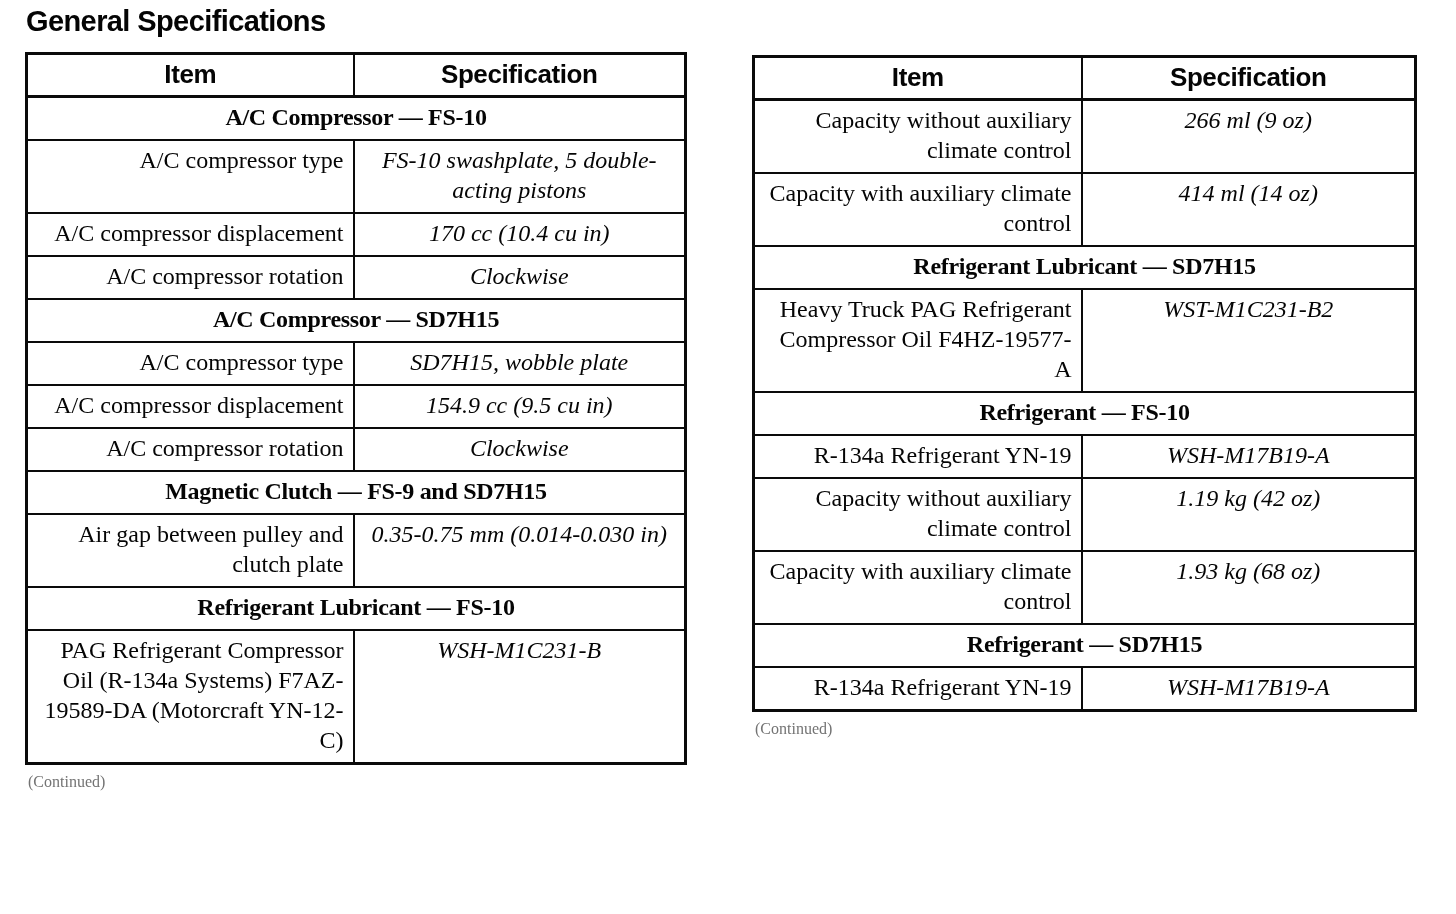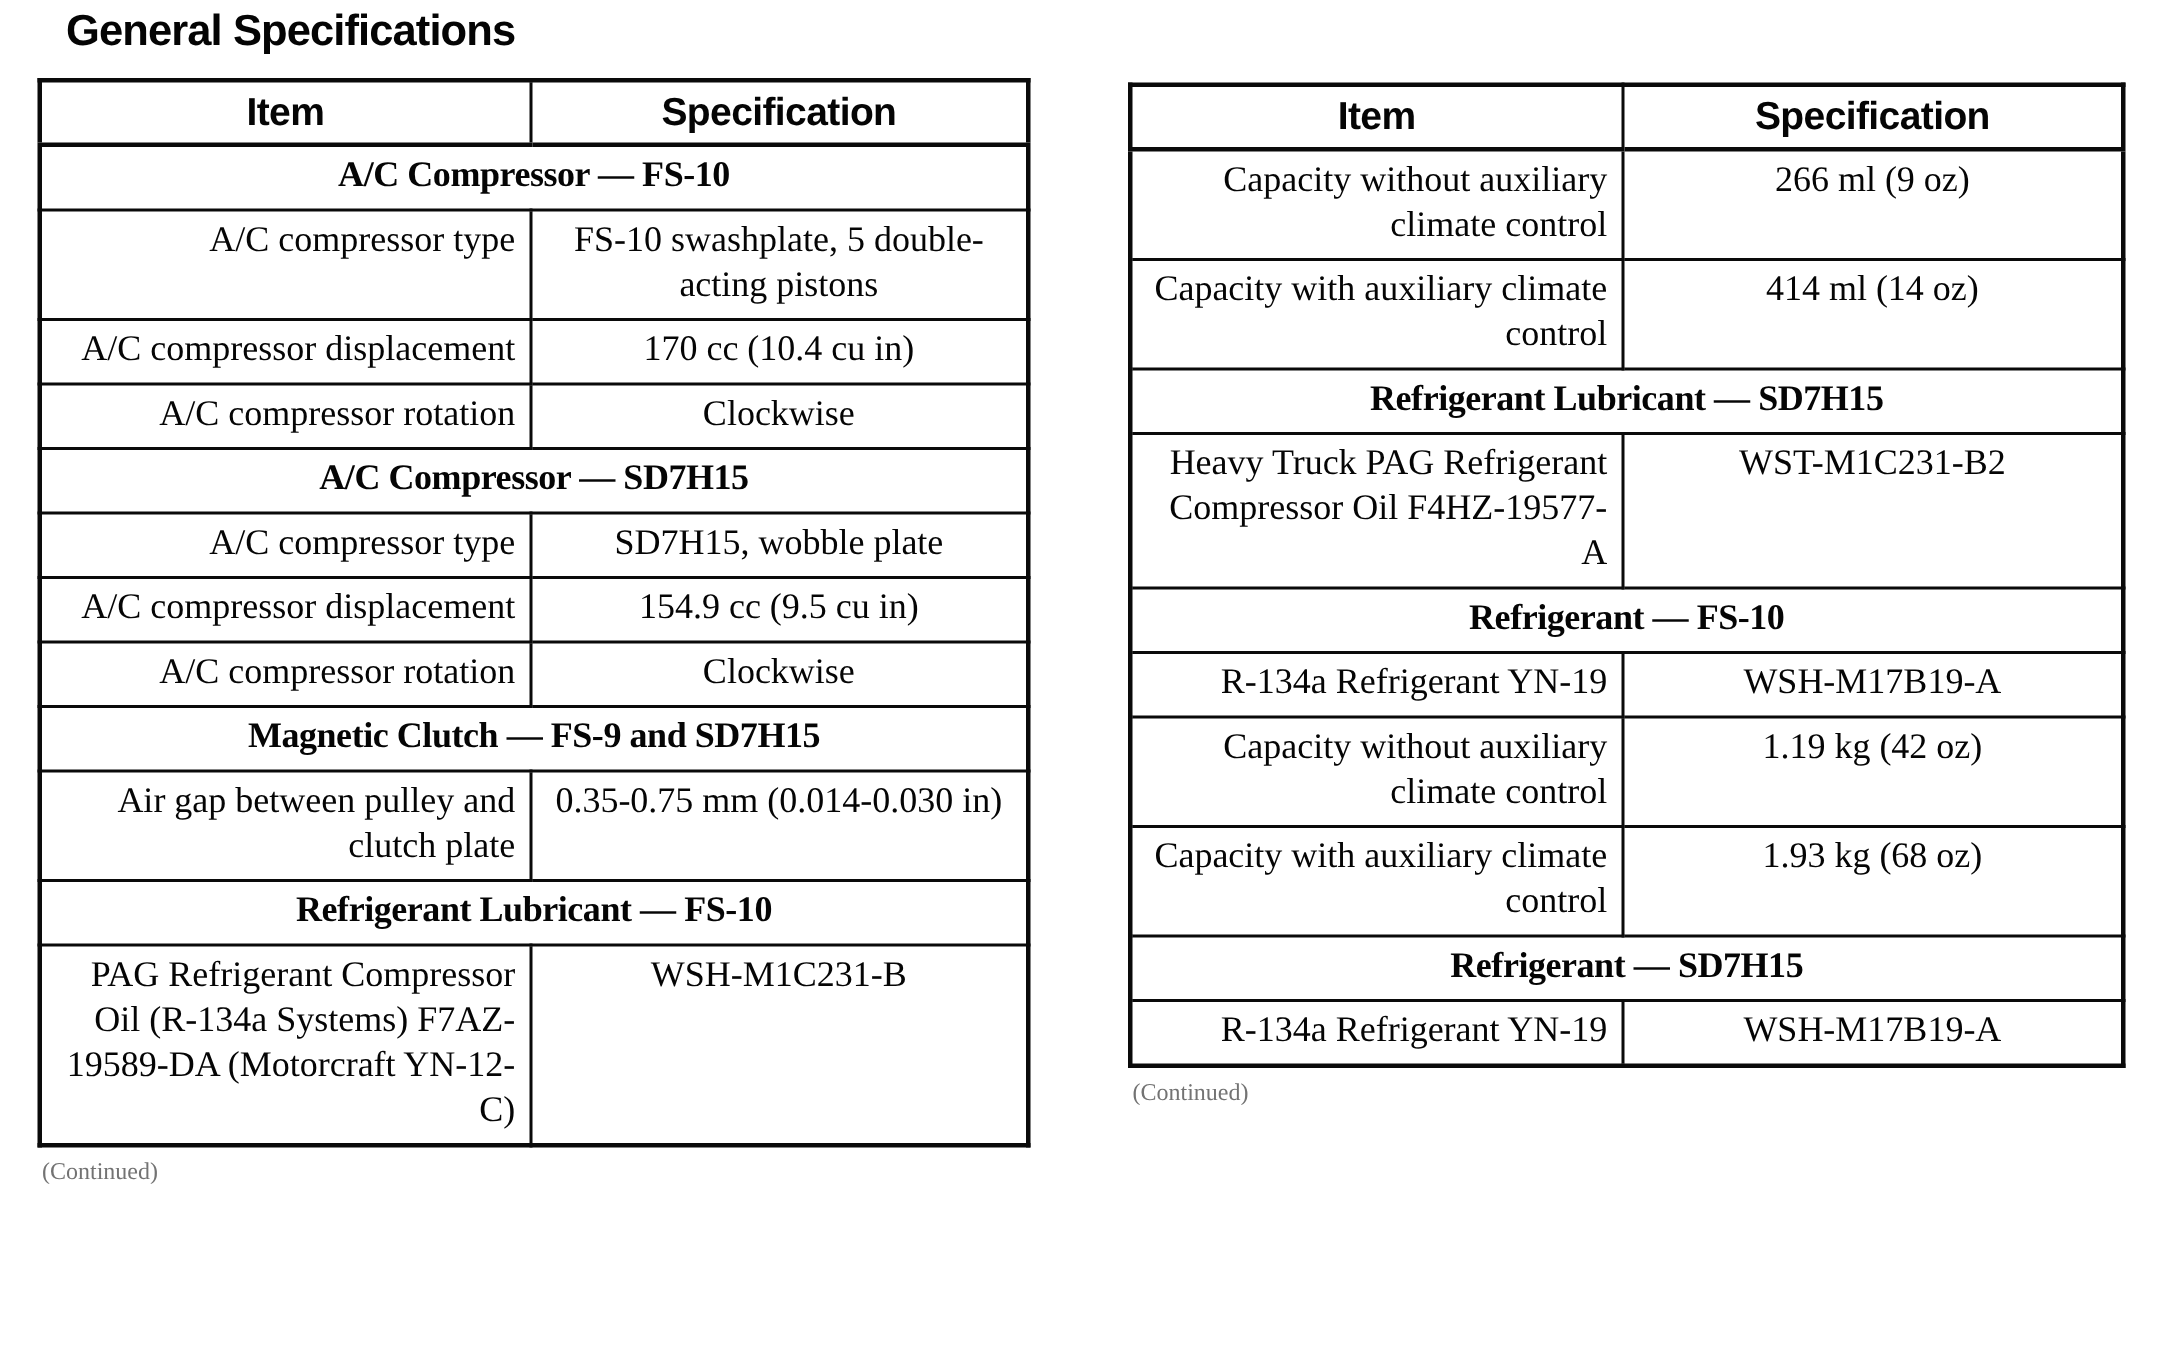"General Specifications" .page-title { left: 44px -> 26px }
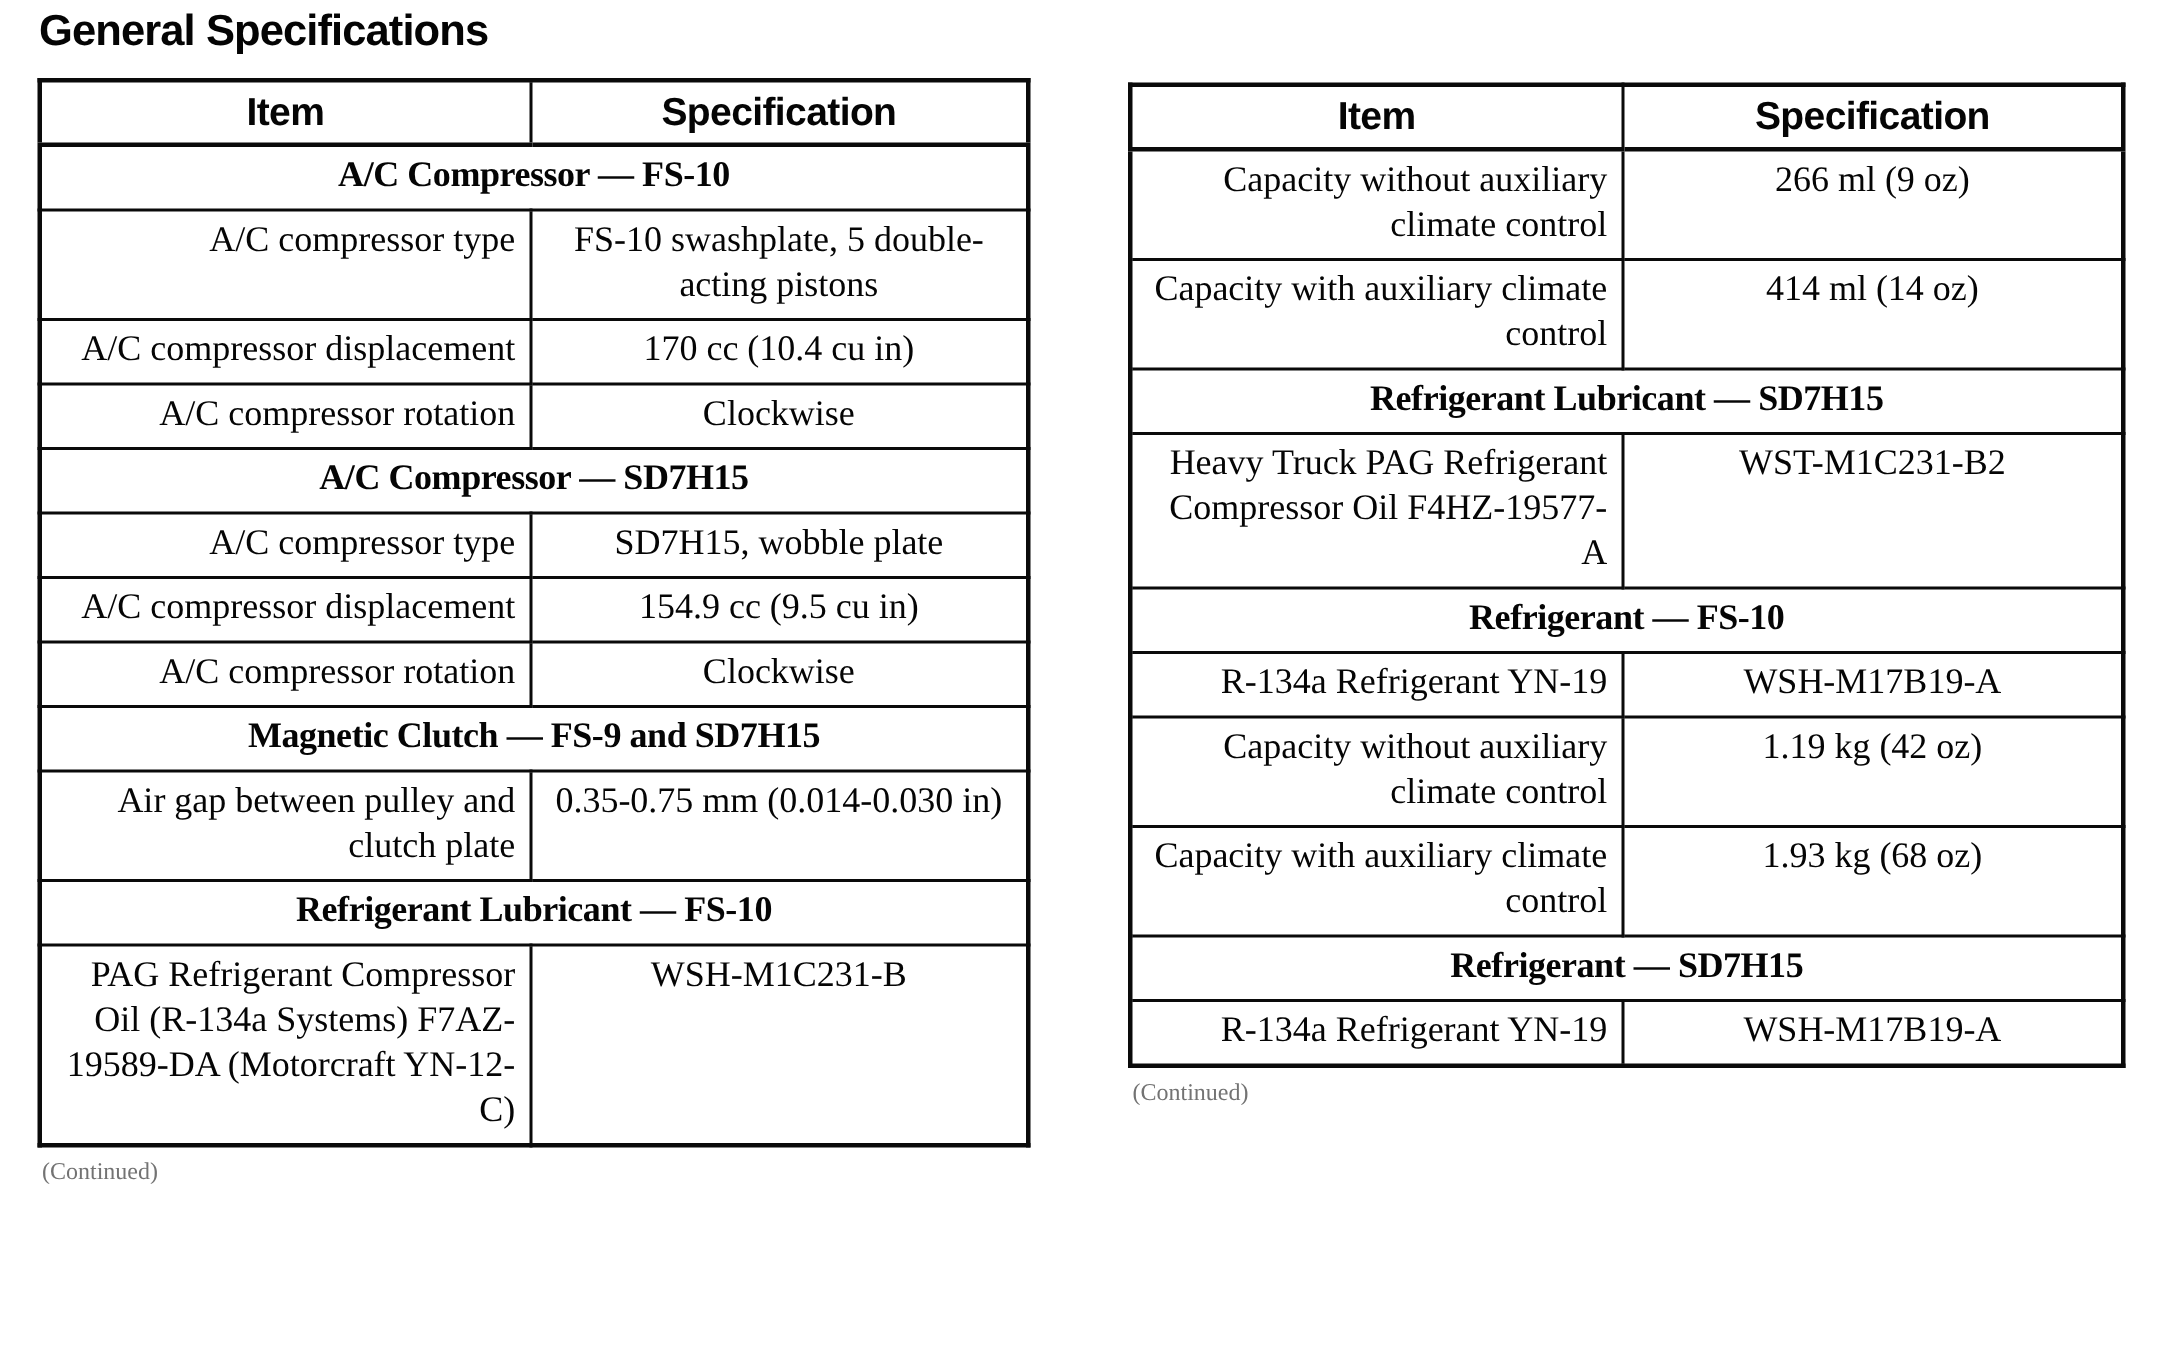"266 ml (9 oz)" td.spec-cell { font-style: none -> italic }
